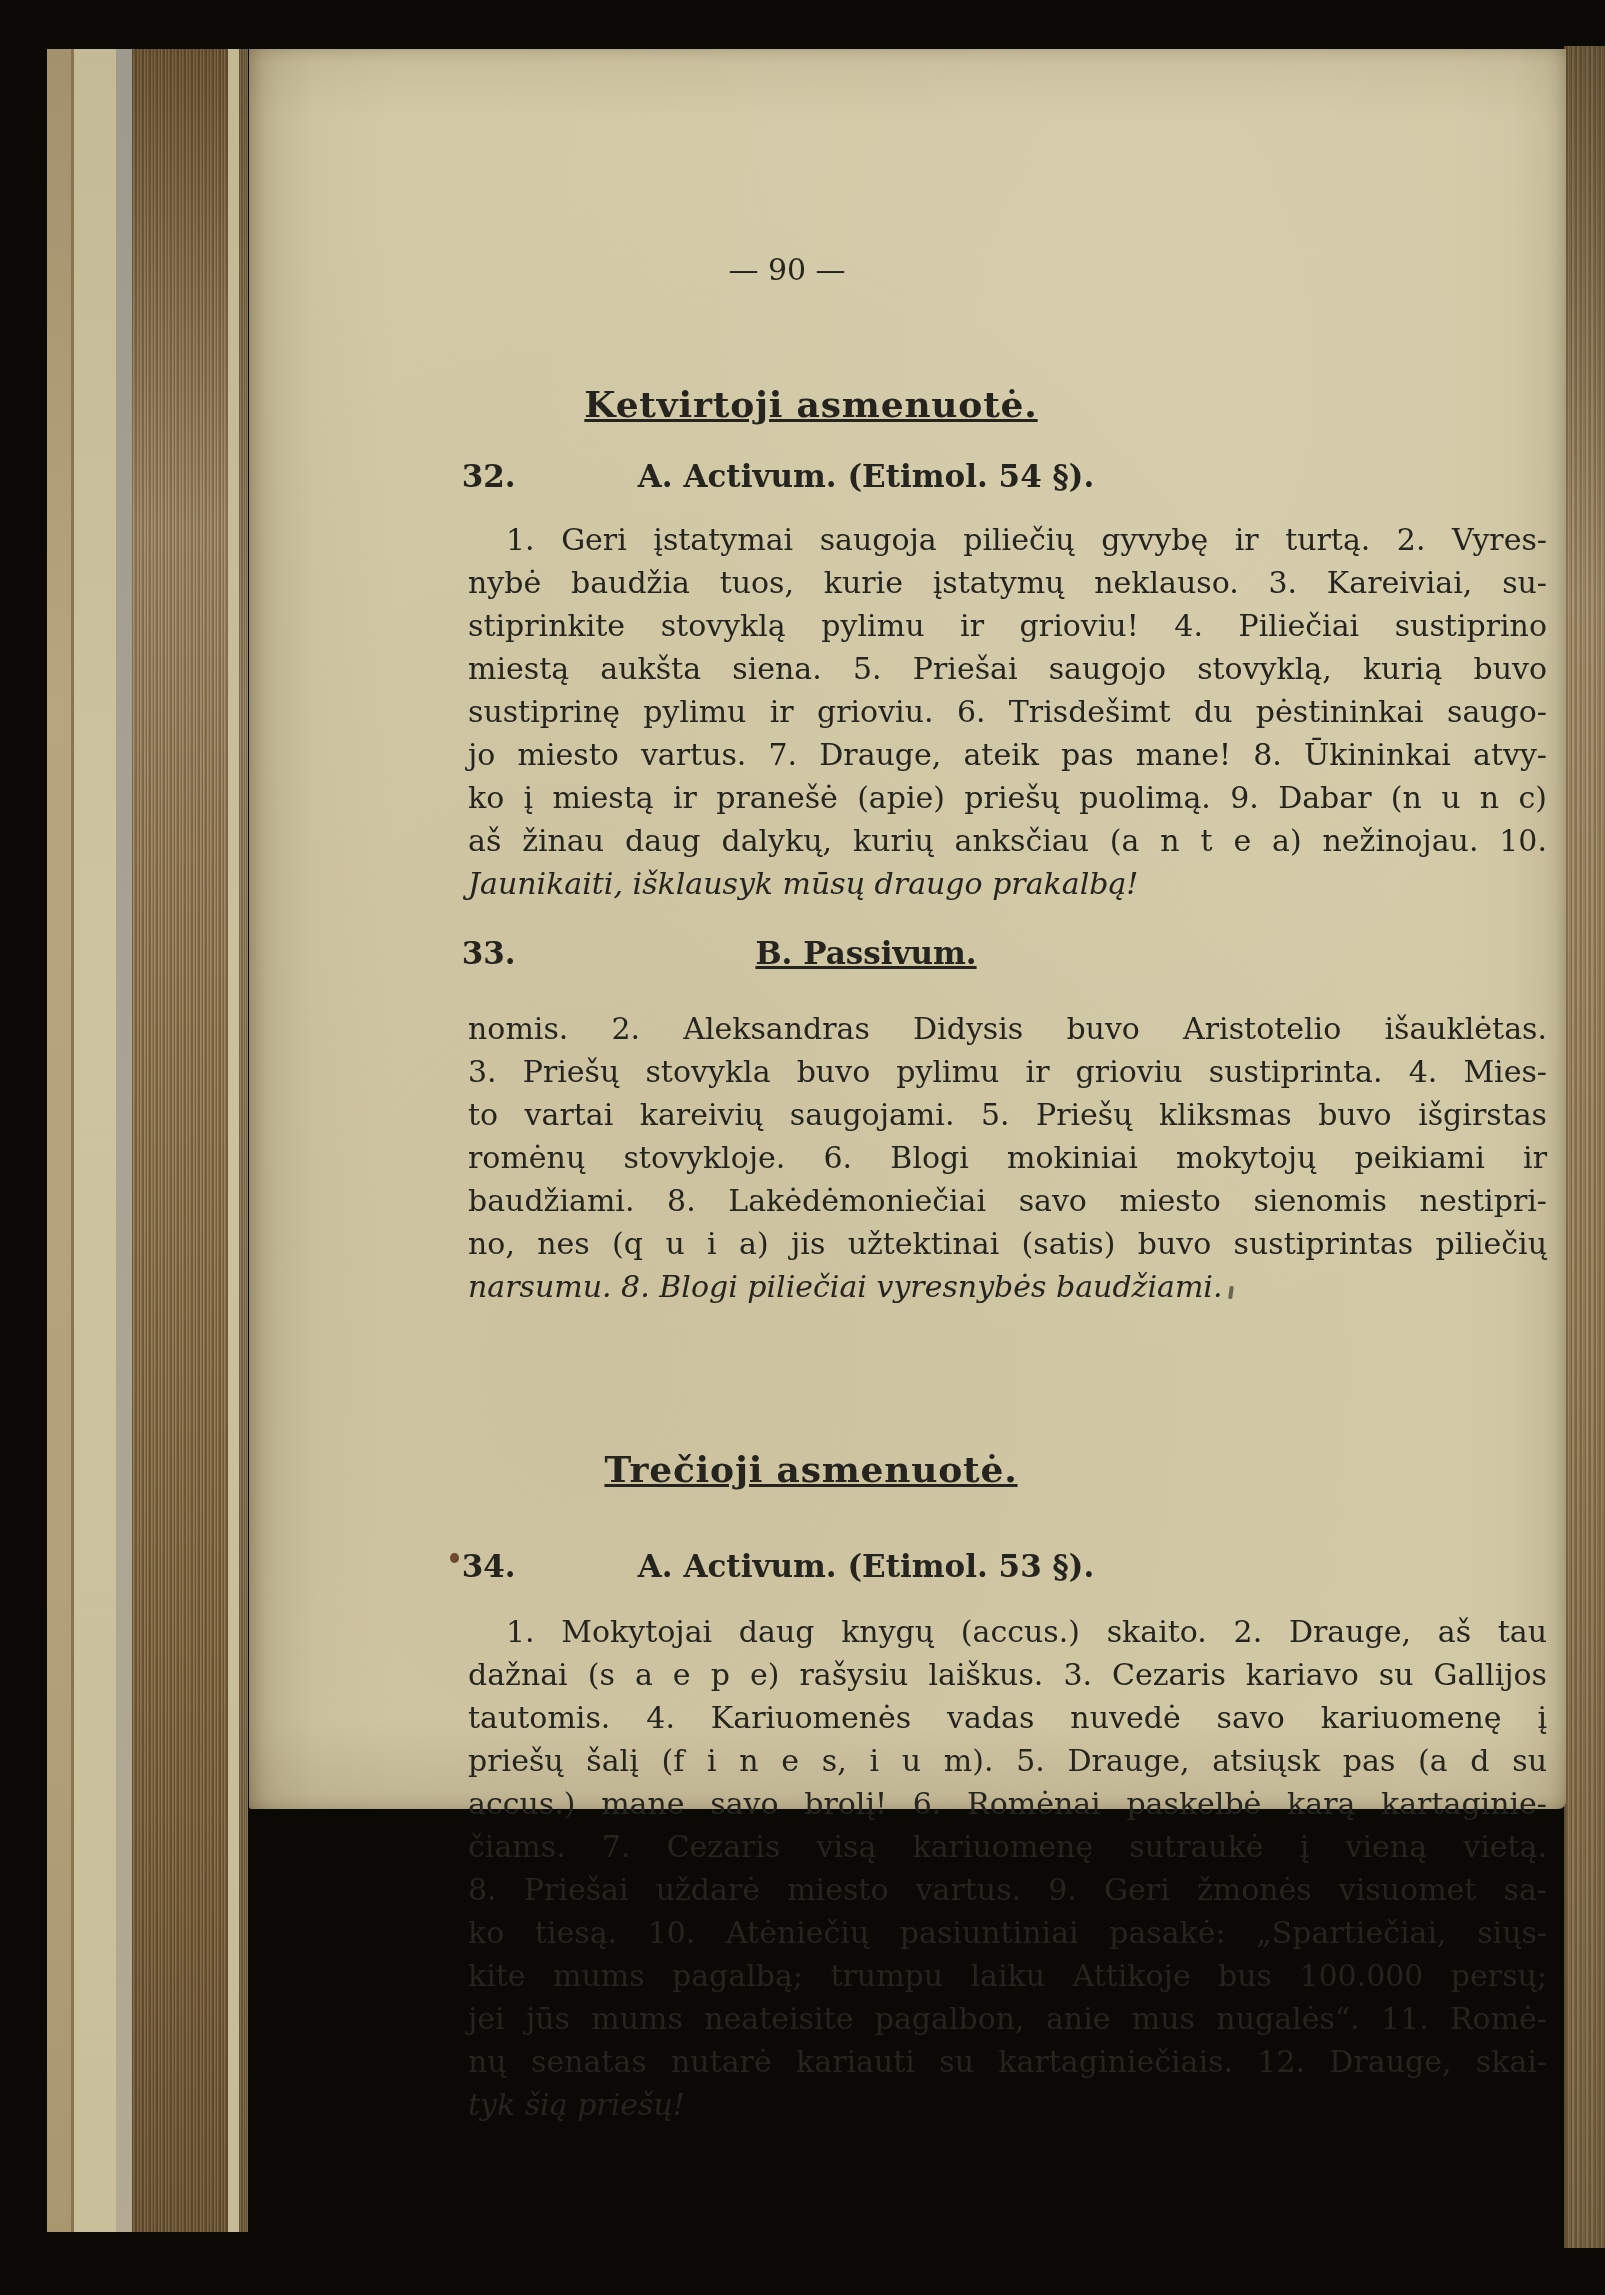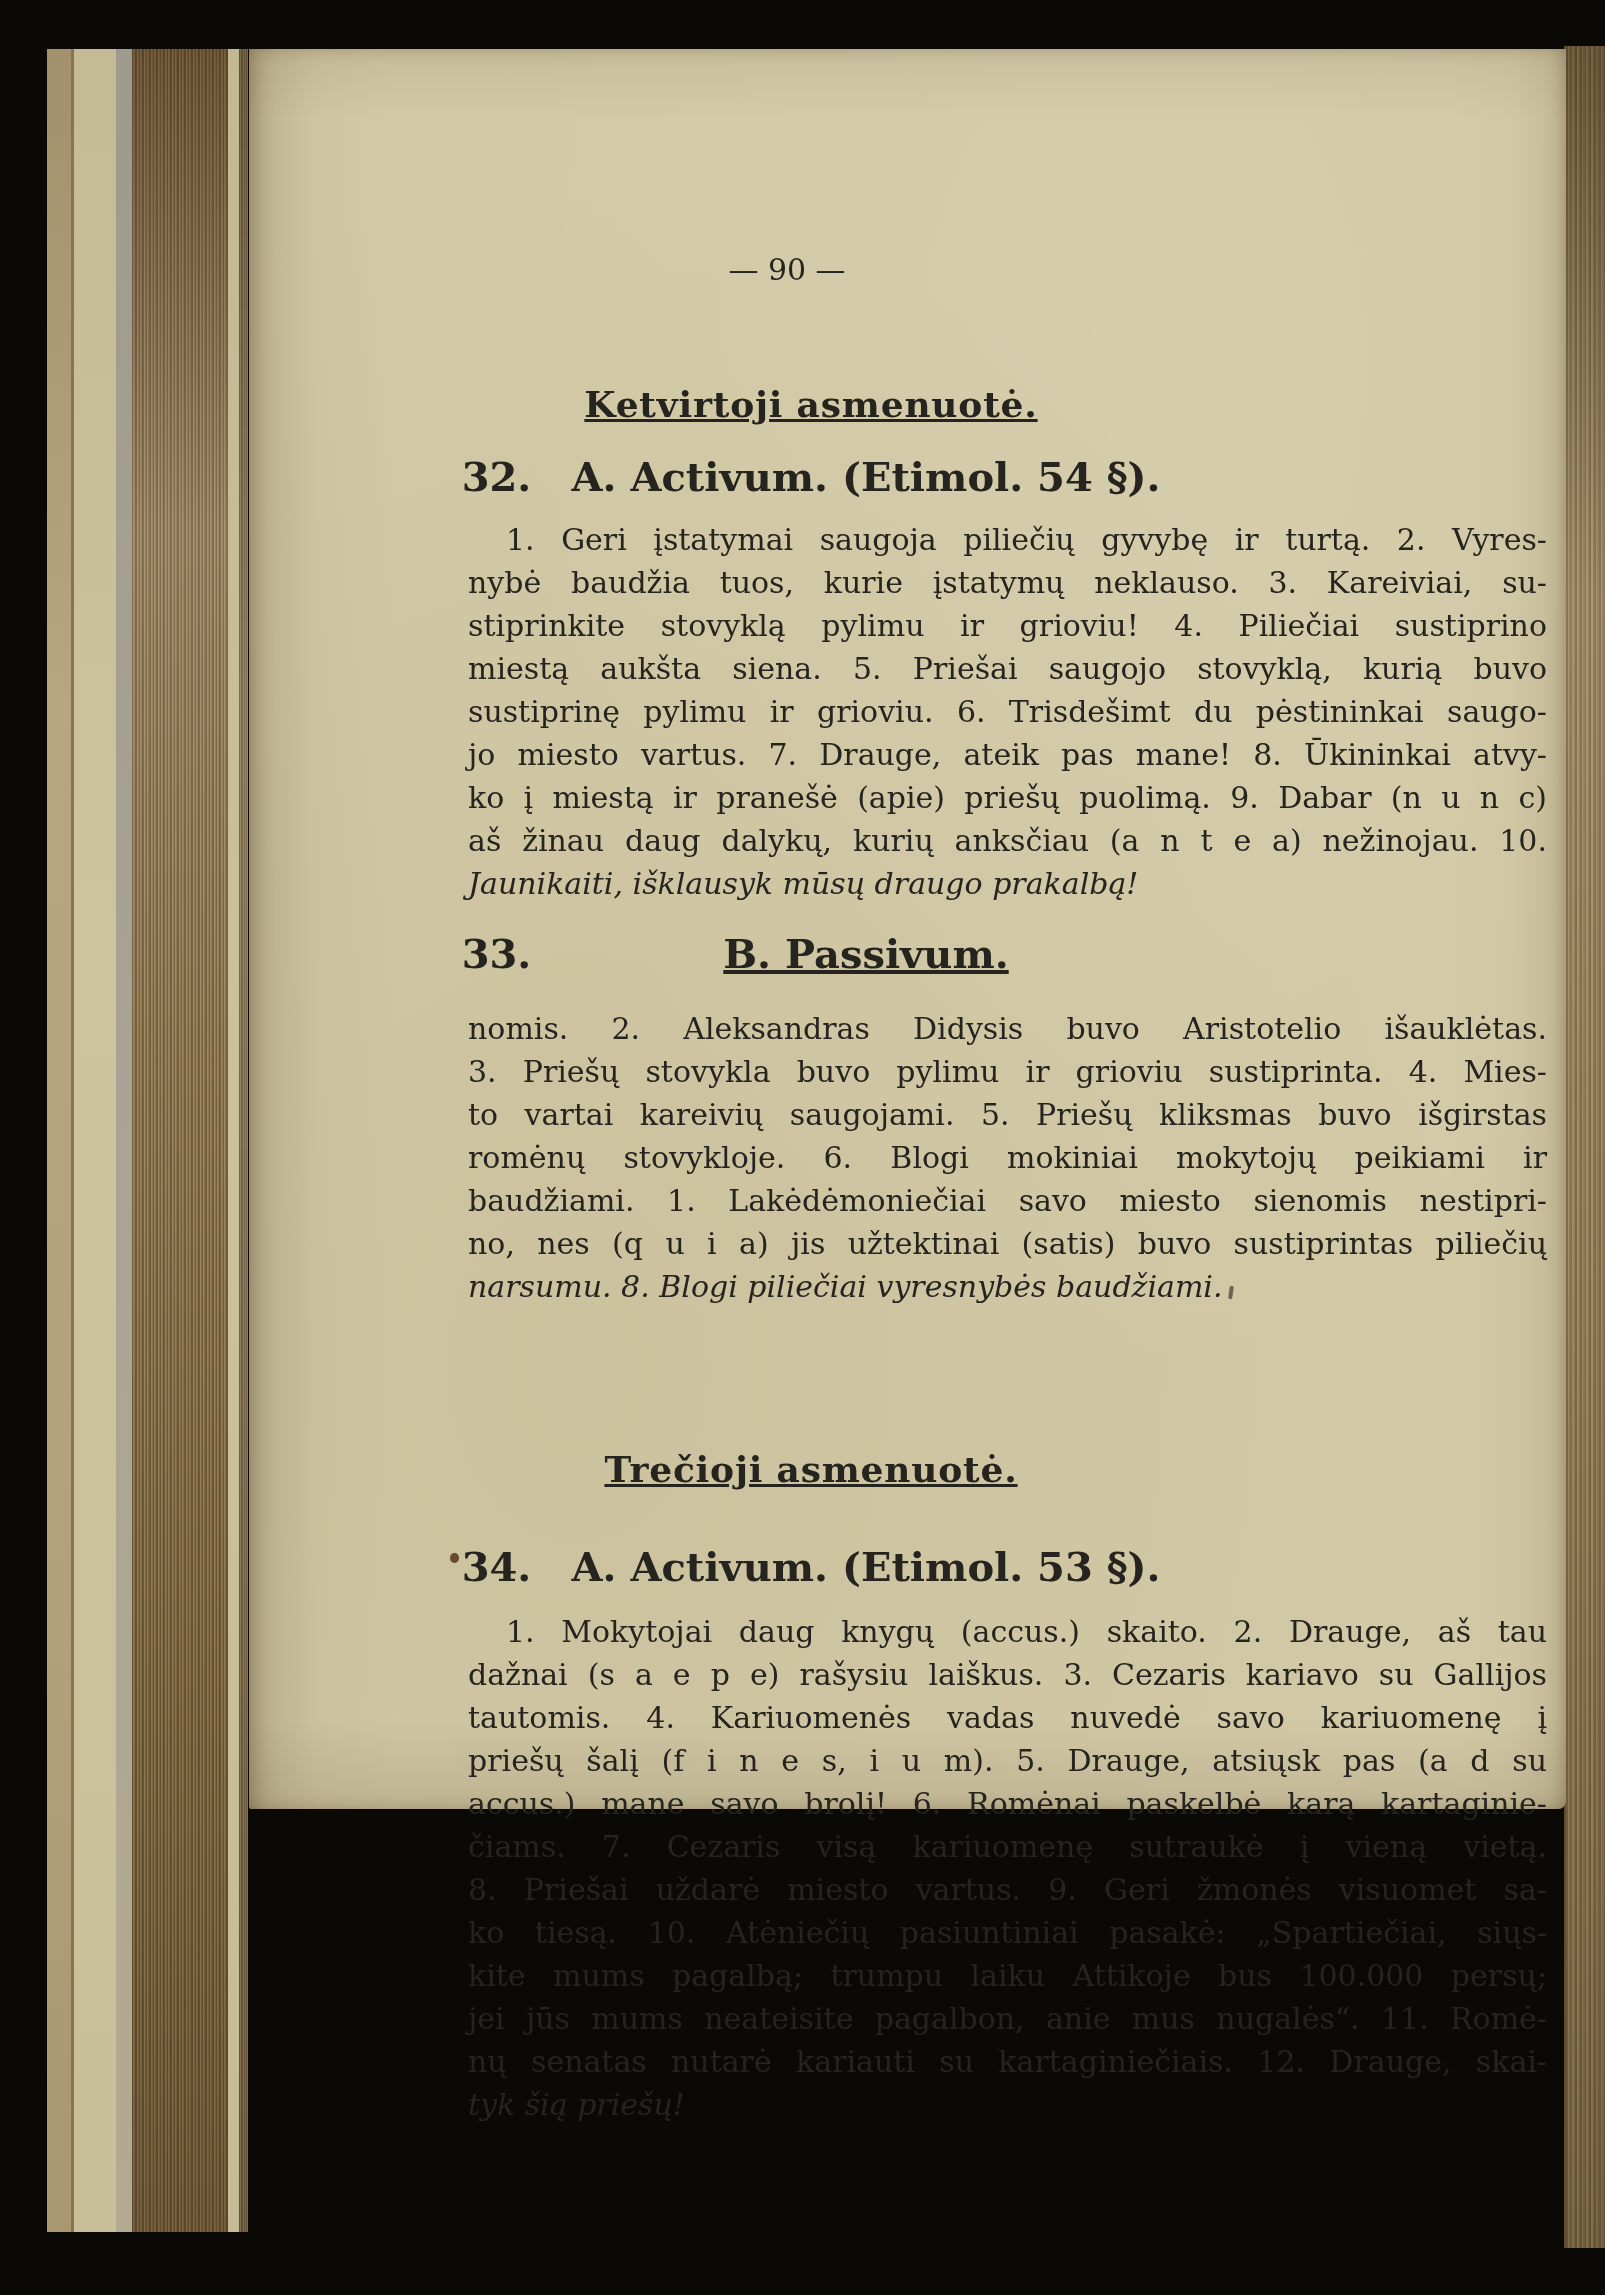"32." .heading-row { font-size: 40px -> 31px }
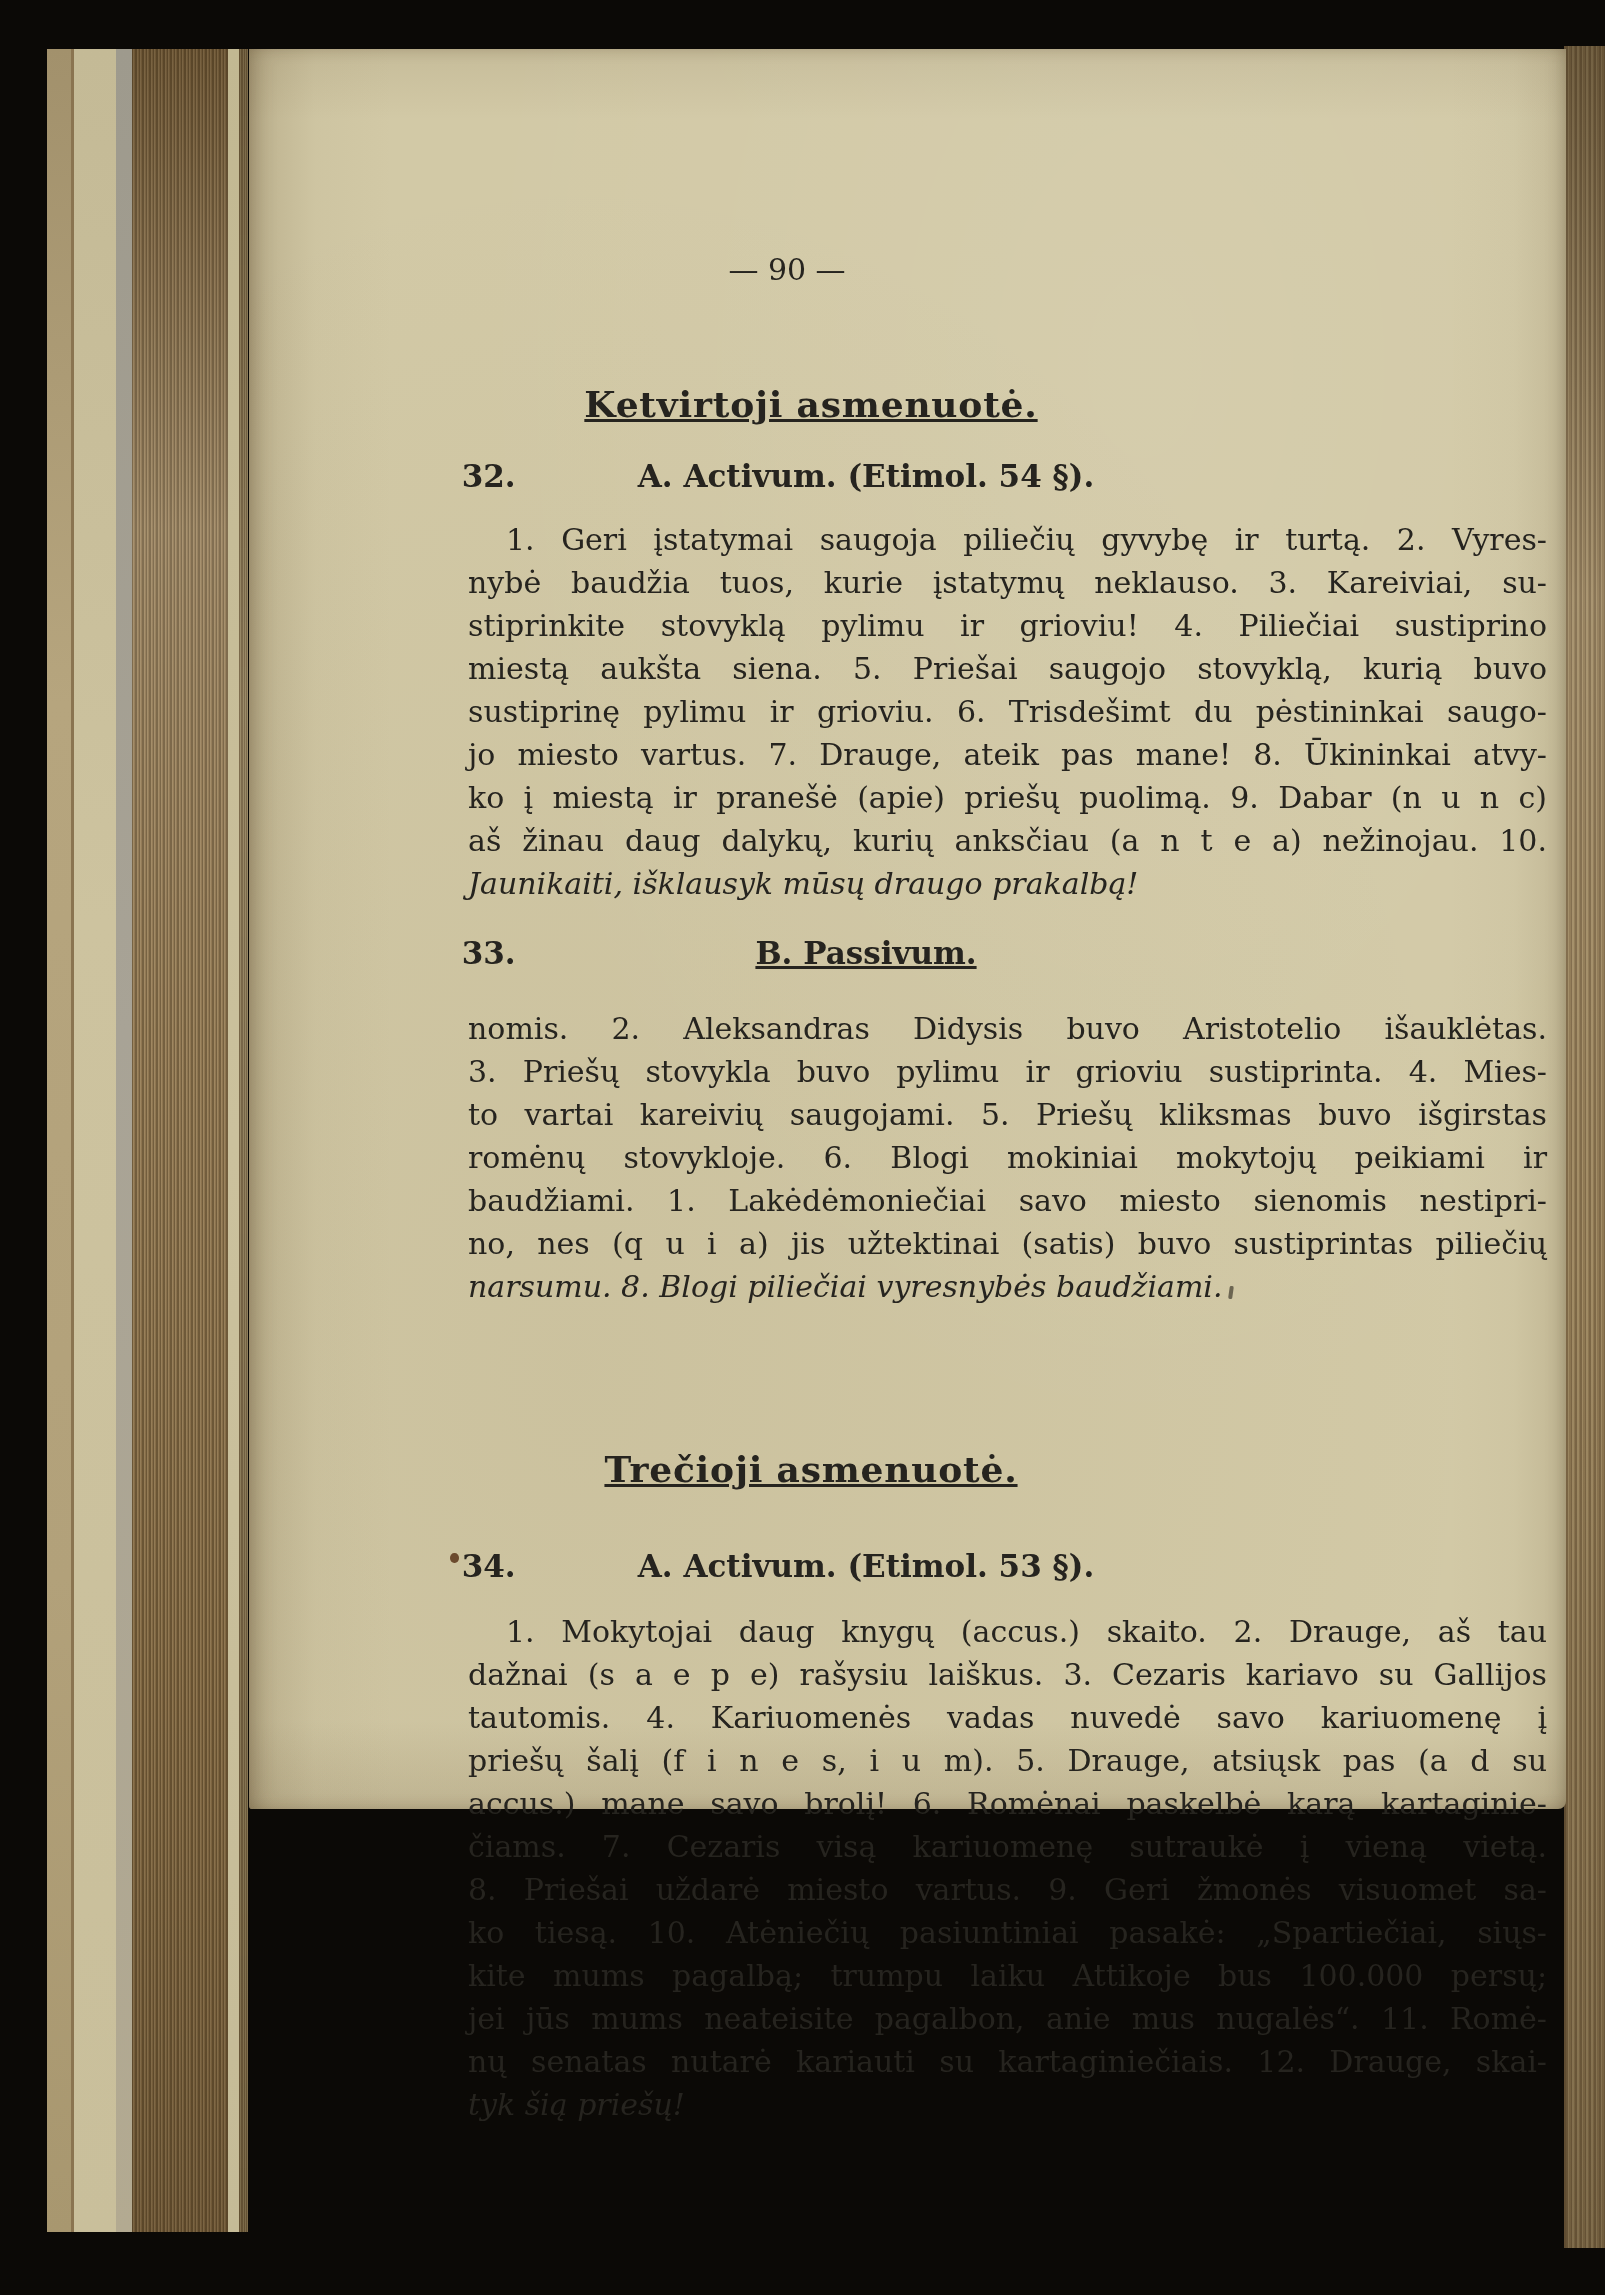"baudžiami. 1. Lakėdėmoniečiai savo" div.jline { text: 1 -> 8 }
